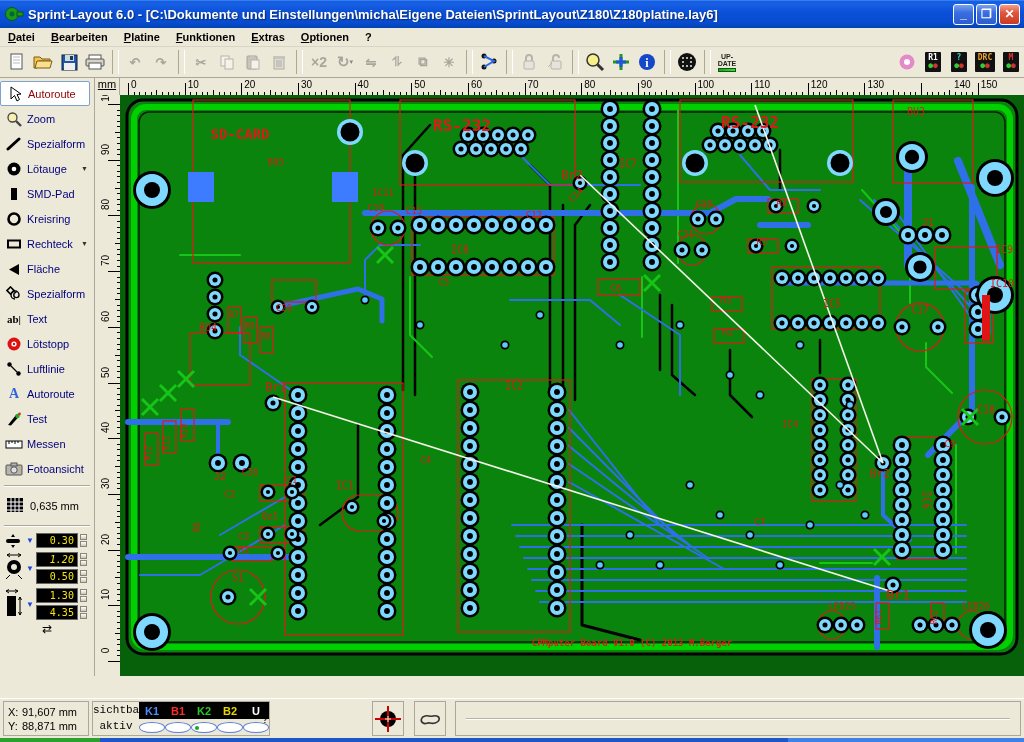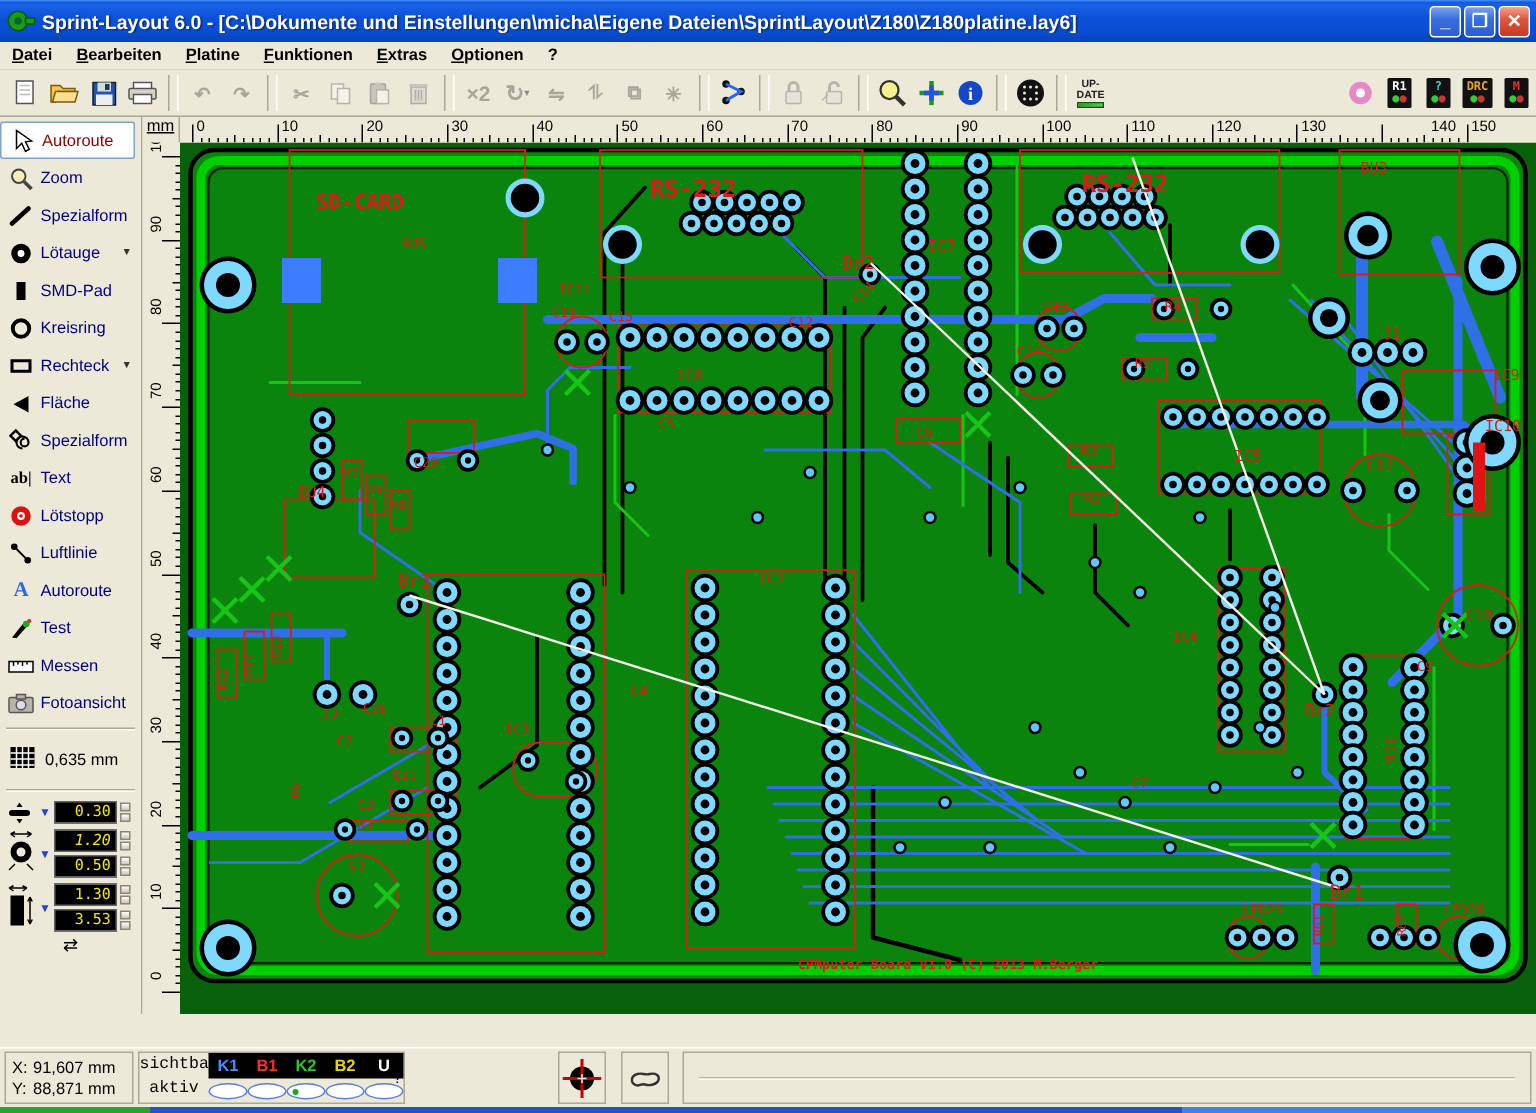"3.53" span.valbox { text: 3.53 -> 4.35 }
